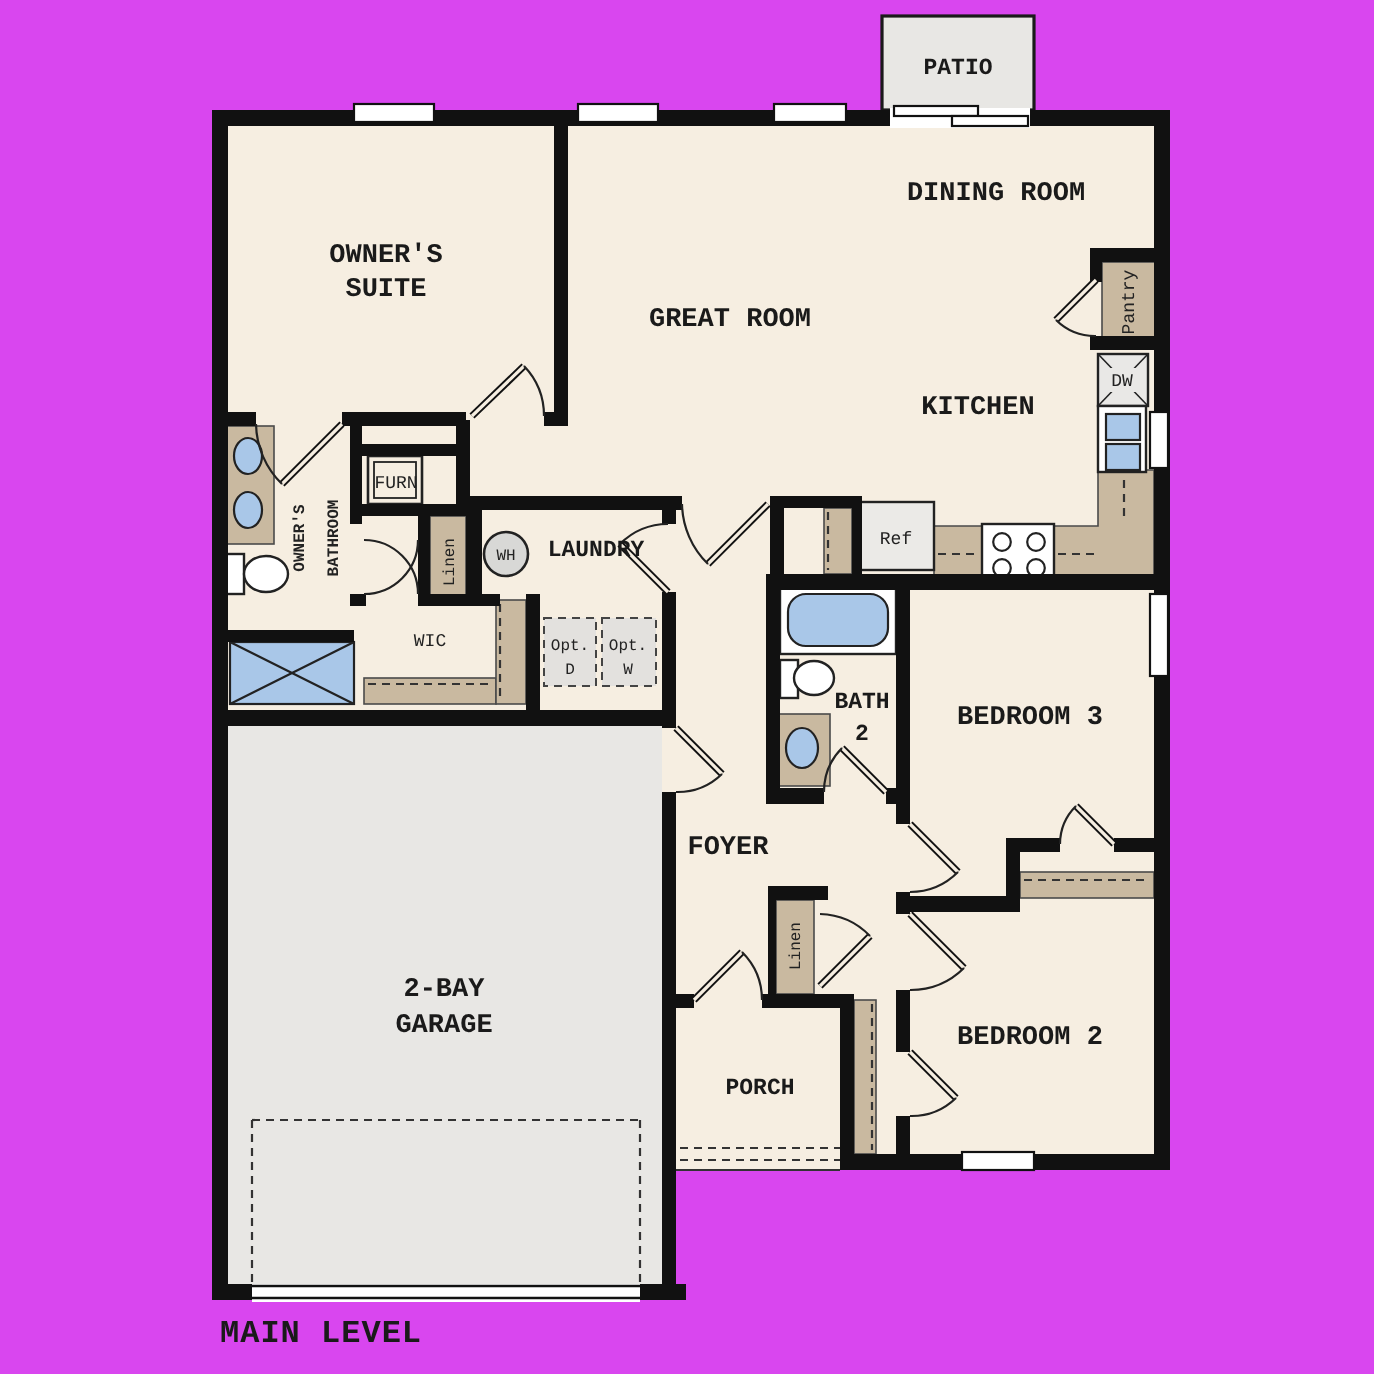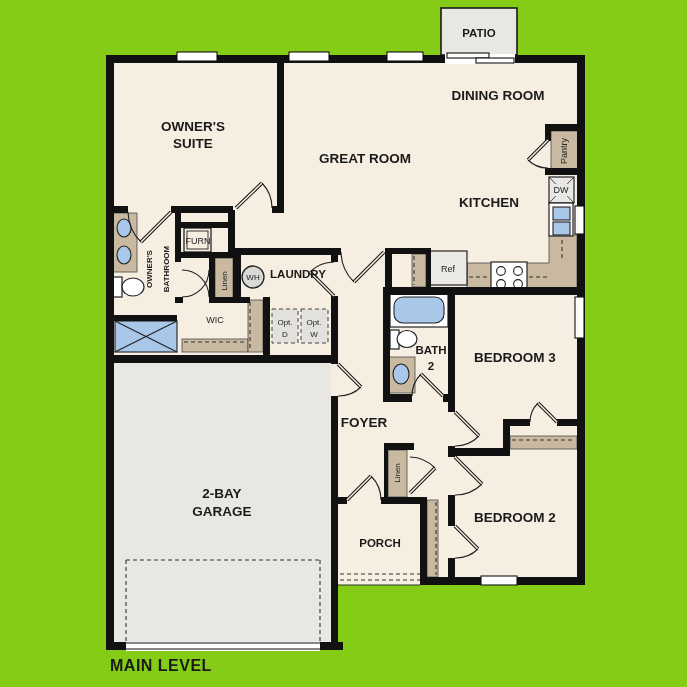"PATIO" #stage { background: #84cc16 -> #d946ef; font-family: Liberation Sans, sans-serif -> Liberation Mono, monospace }
